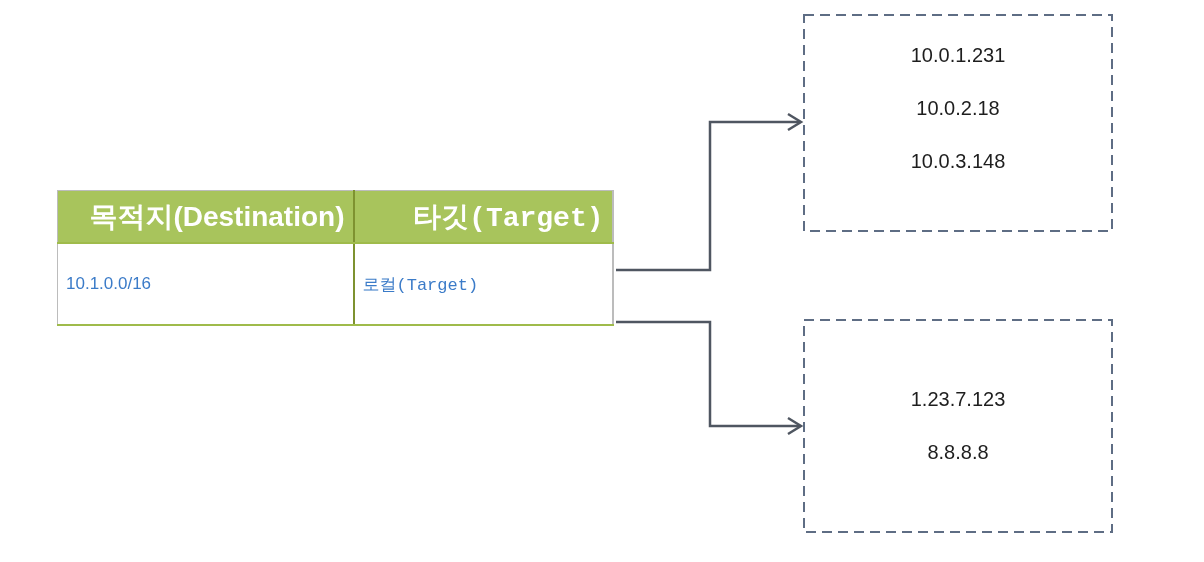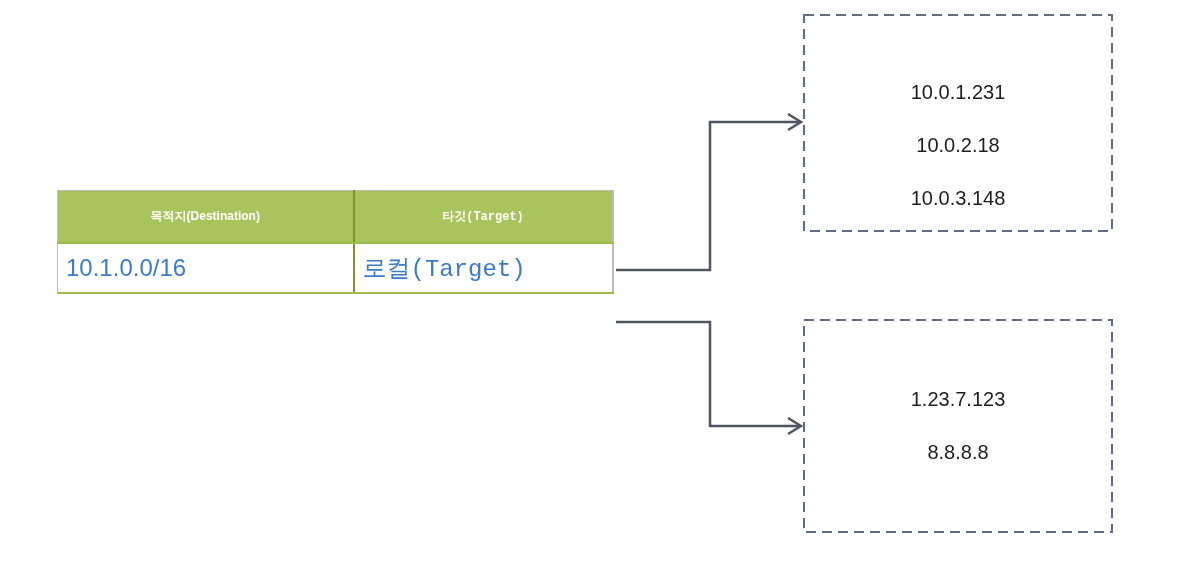"10.0.1.231" .ip-box.top { justify-content: flex-end -> none; top: 9px -> 0 }
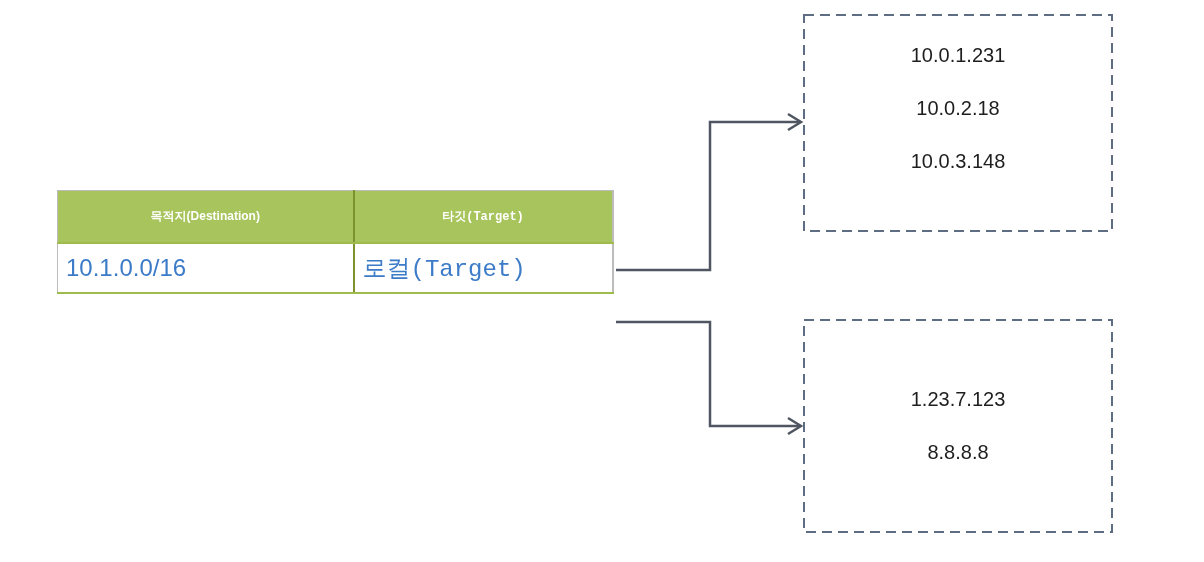"목적지(Destination)" .route-table th { font-size: 12px -> 28px; text-align: center -> right }
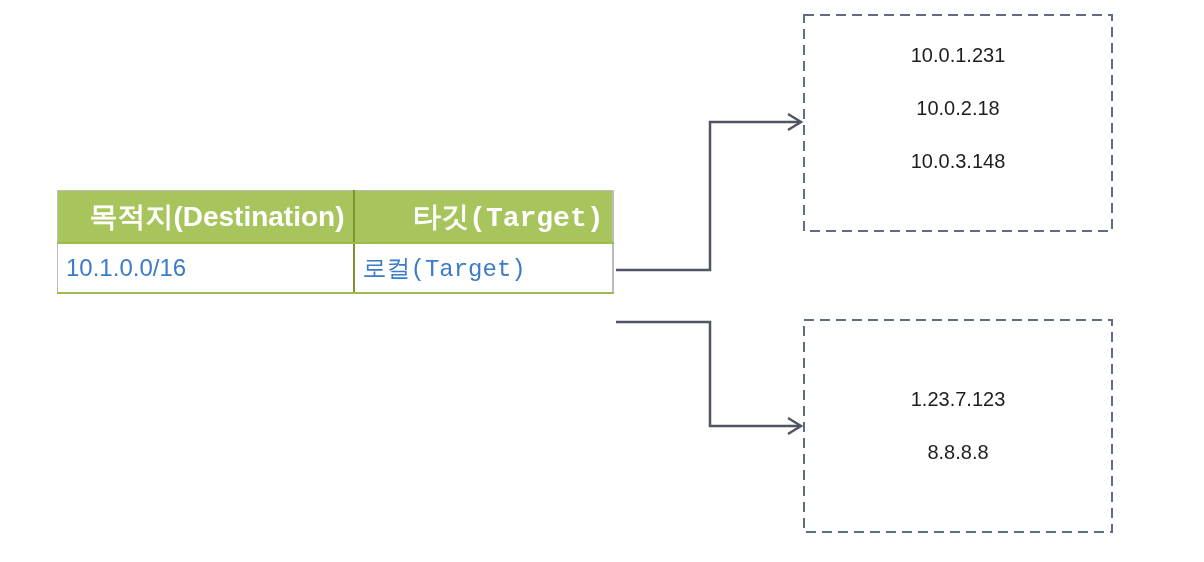"10.1.0.0/16" .route-table td { font-size: 24px -> 17px; padding: 0 8px -> 16px 8px }
